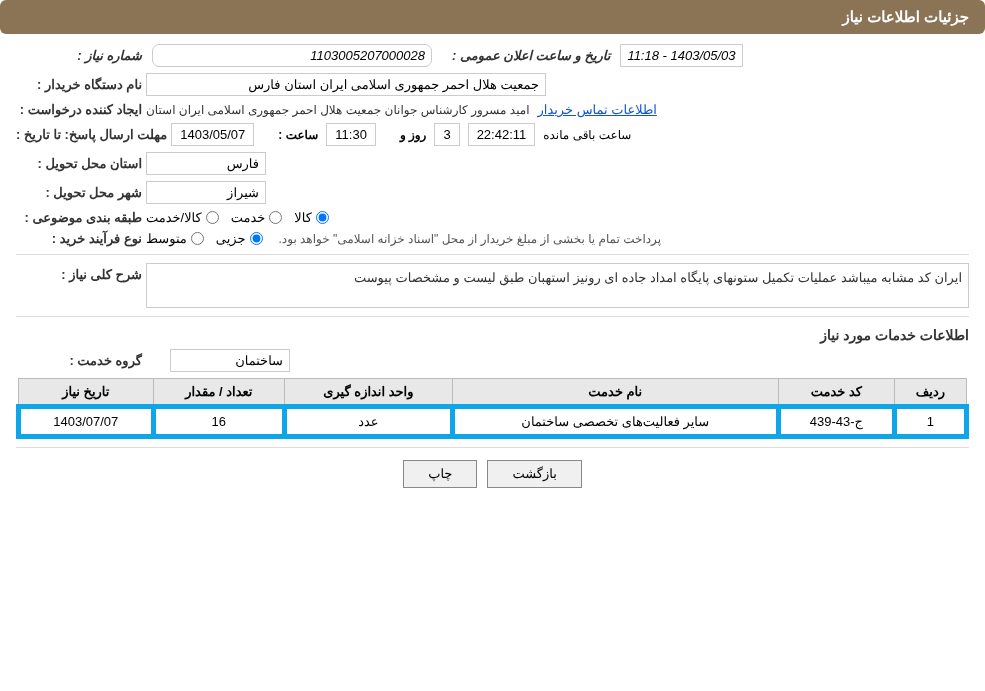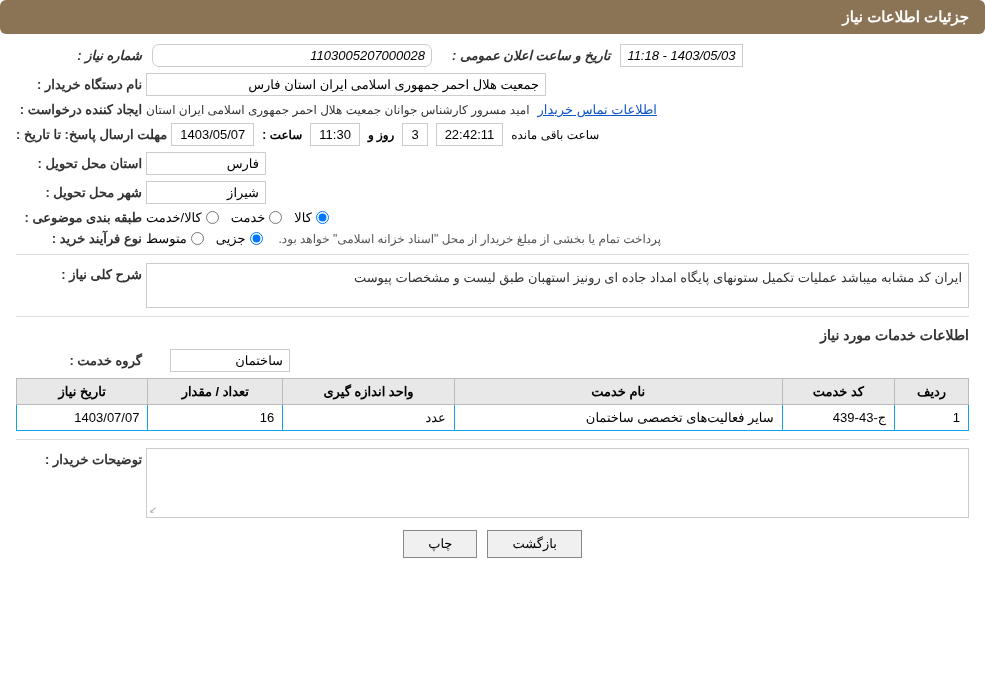"ساعت :" .date-label { margin-left: none -> 16px }
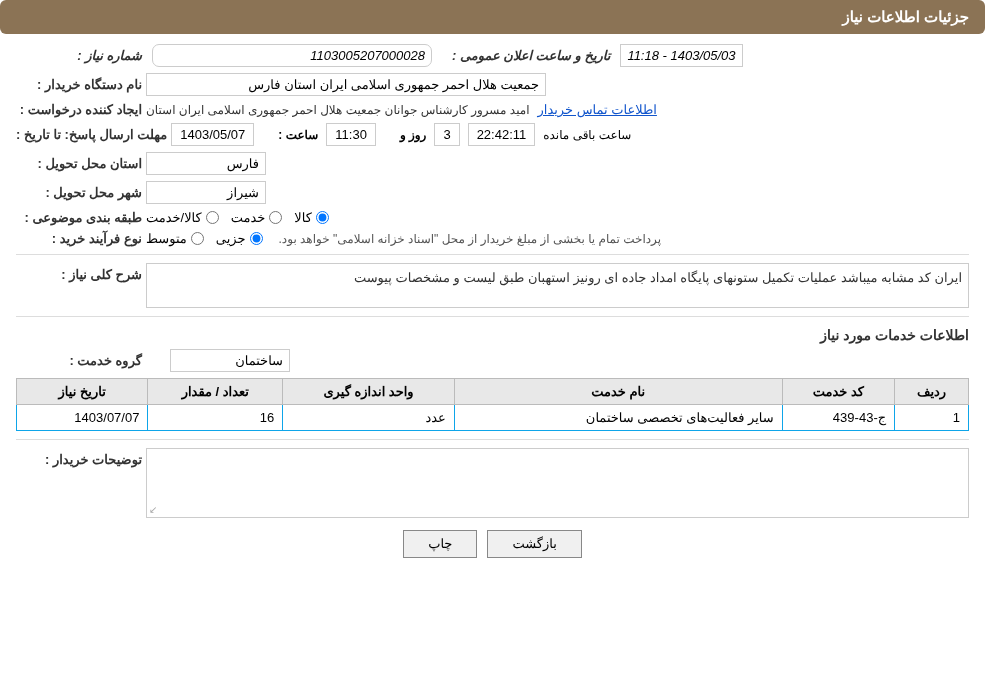"1403/07/07" .services-table td { border: 1px solid #0ea5e9 -> 5px solid #0ea5e9; text-align: none -> center }
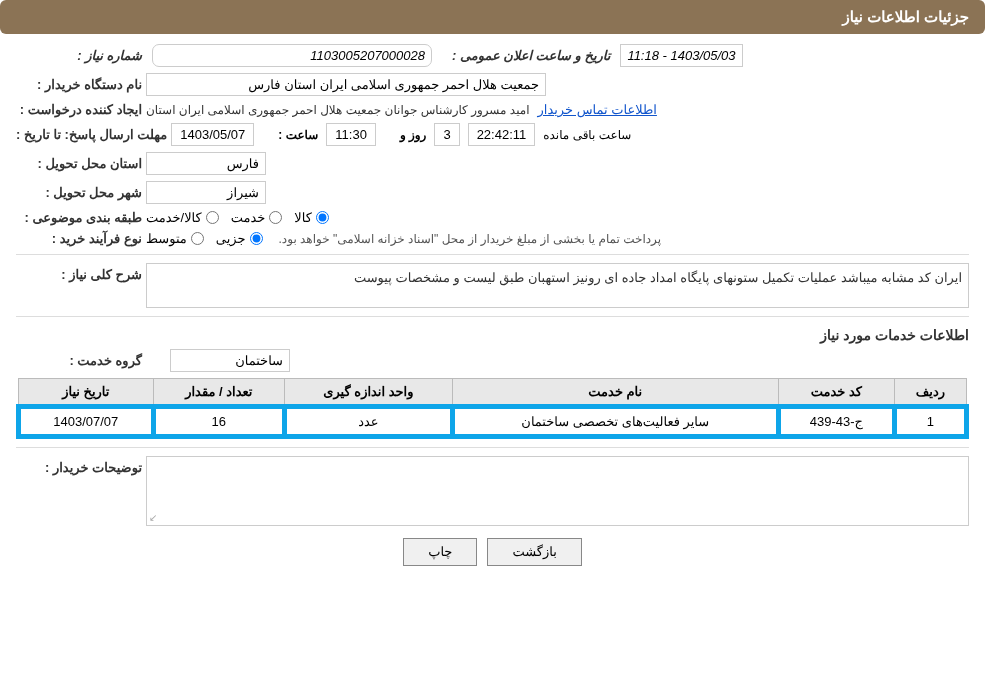"توضیحات خریدار :" div.info-row { html: <div> <span>توضیحات خریدار :</span> <div> <div> <span>↙</span> </div> </div> </div> -> none }
